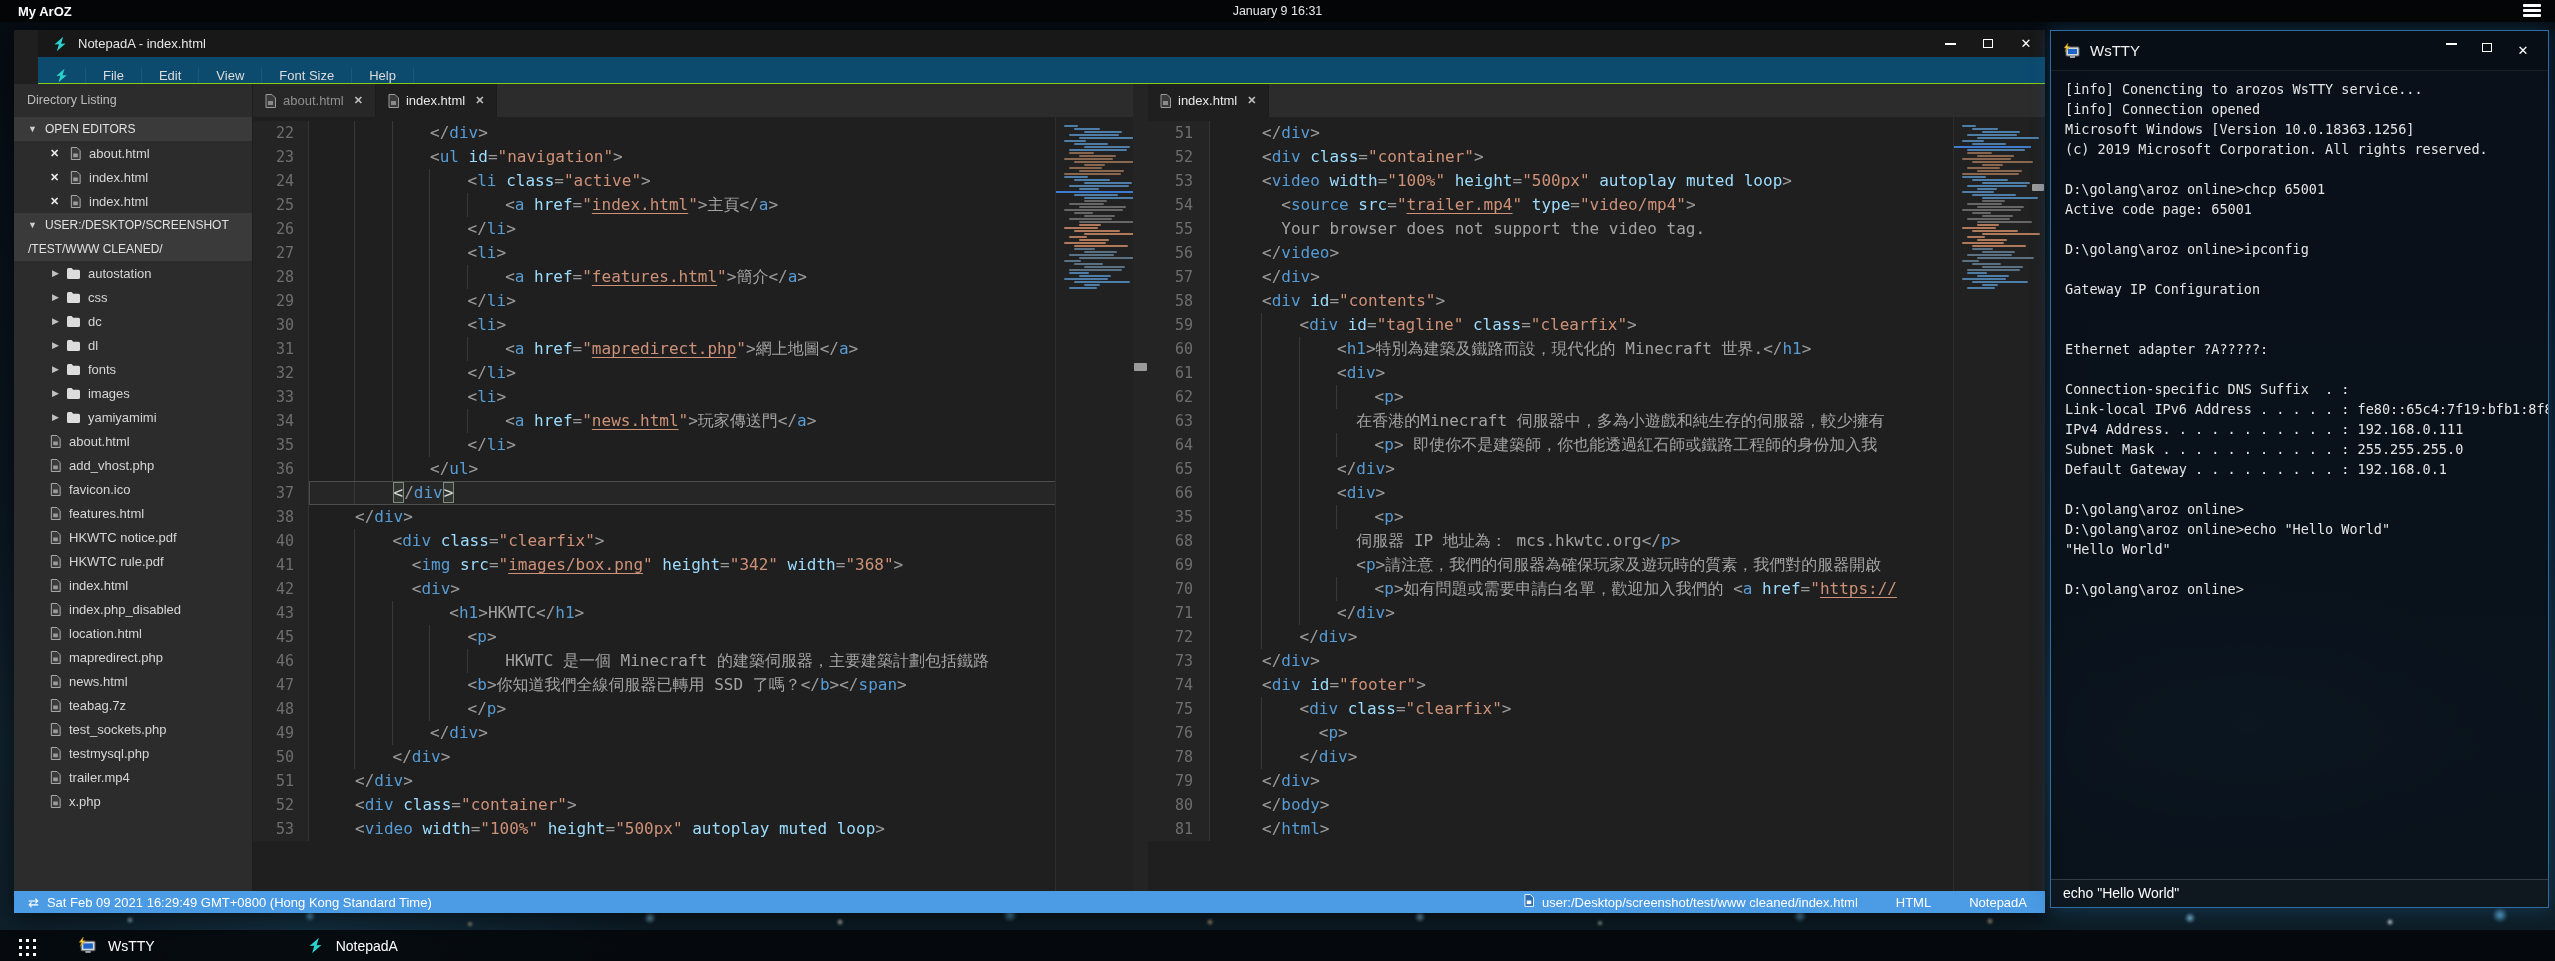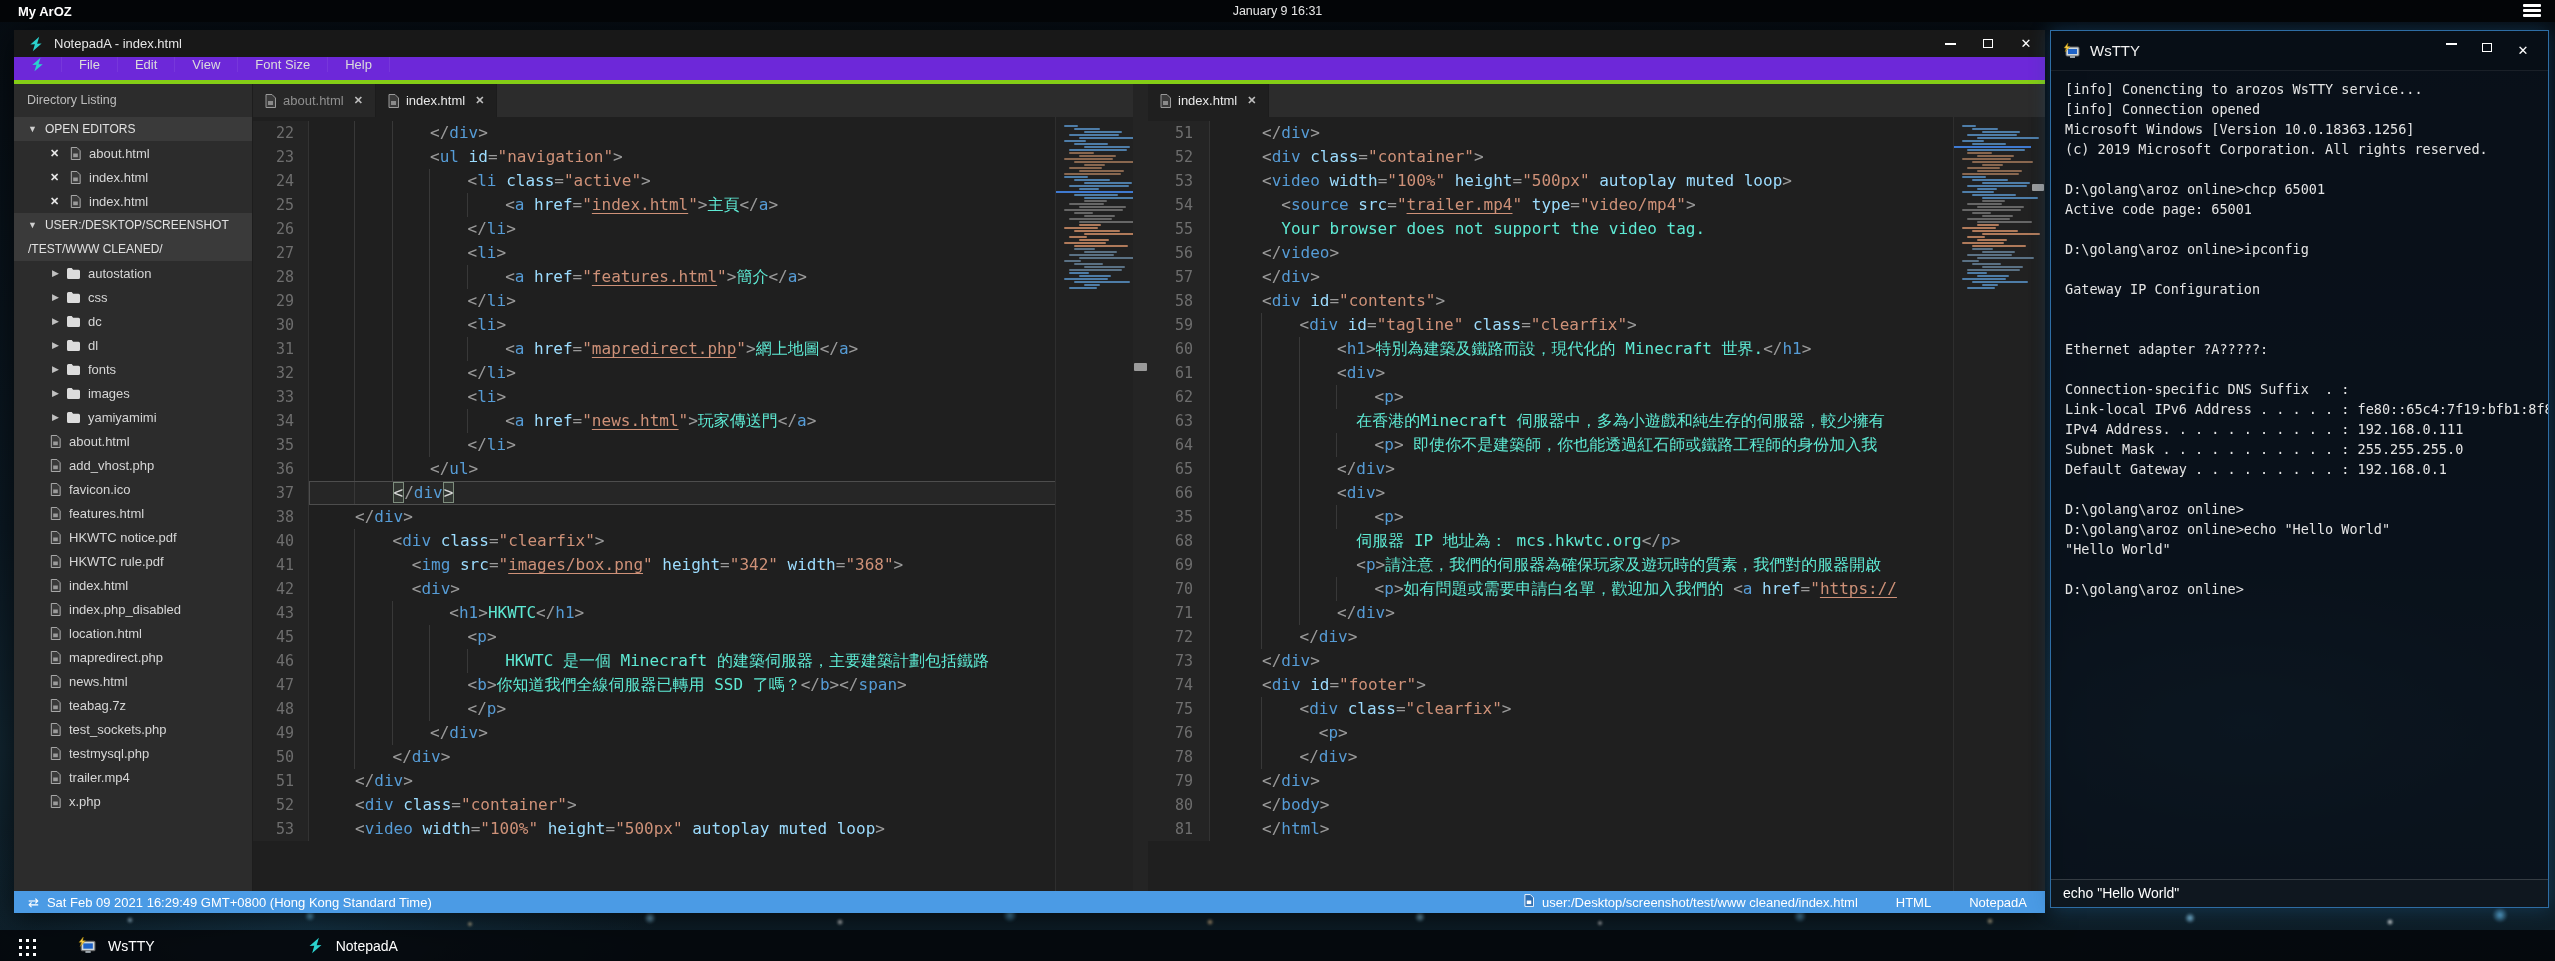"NotepadA - index.html" .np-win { padding-left: none -> 24px }
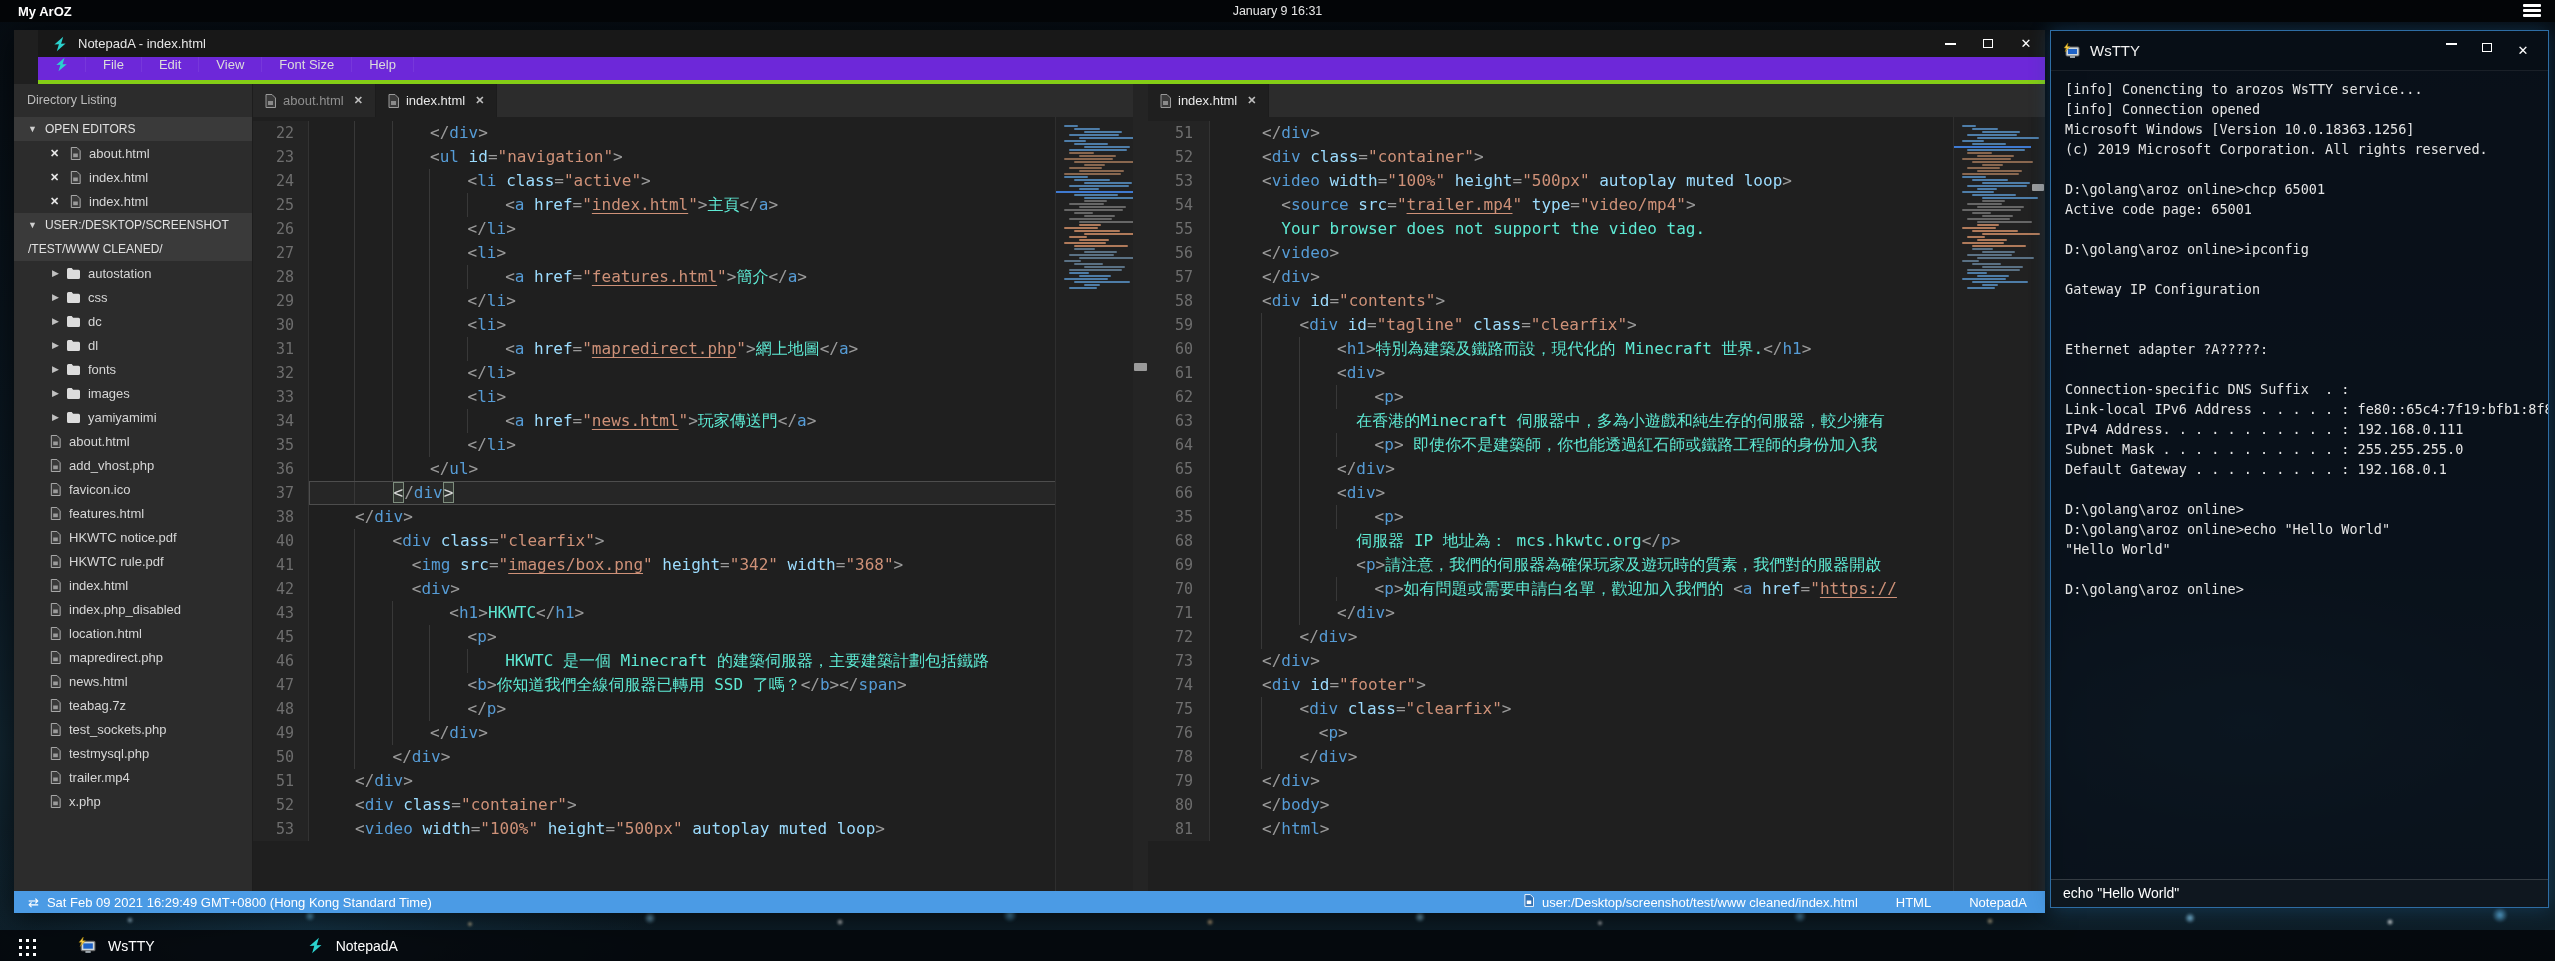"File" .np-menubar { align-items: flex-start -> flex-end; background: #6d28d9 -> #0c4a6e; border-bottom: 4px solid #84cc16 -> 1px solid #84cc16 }
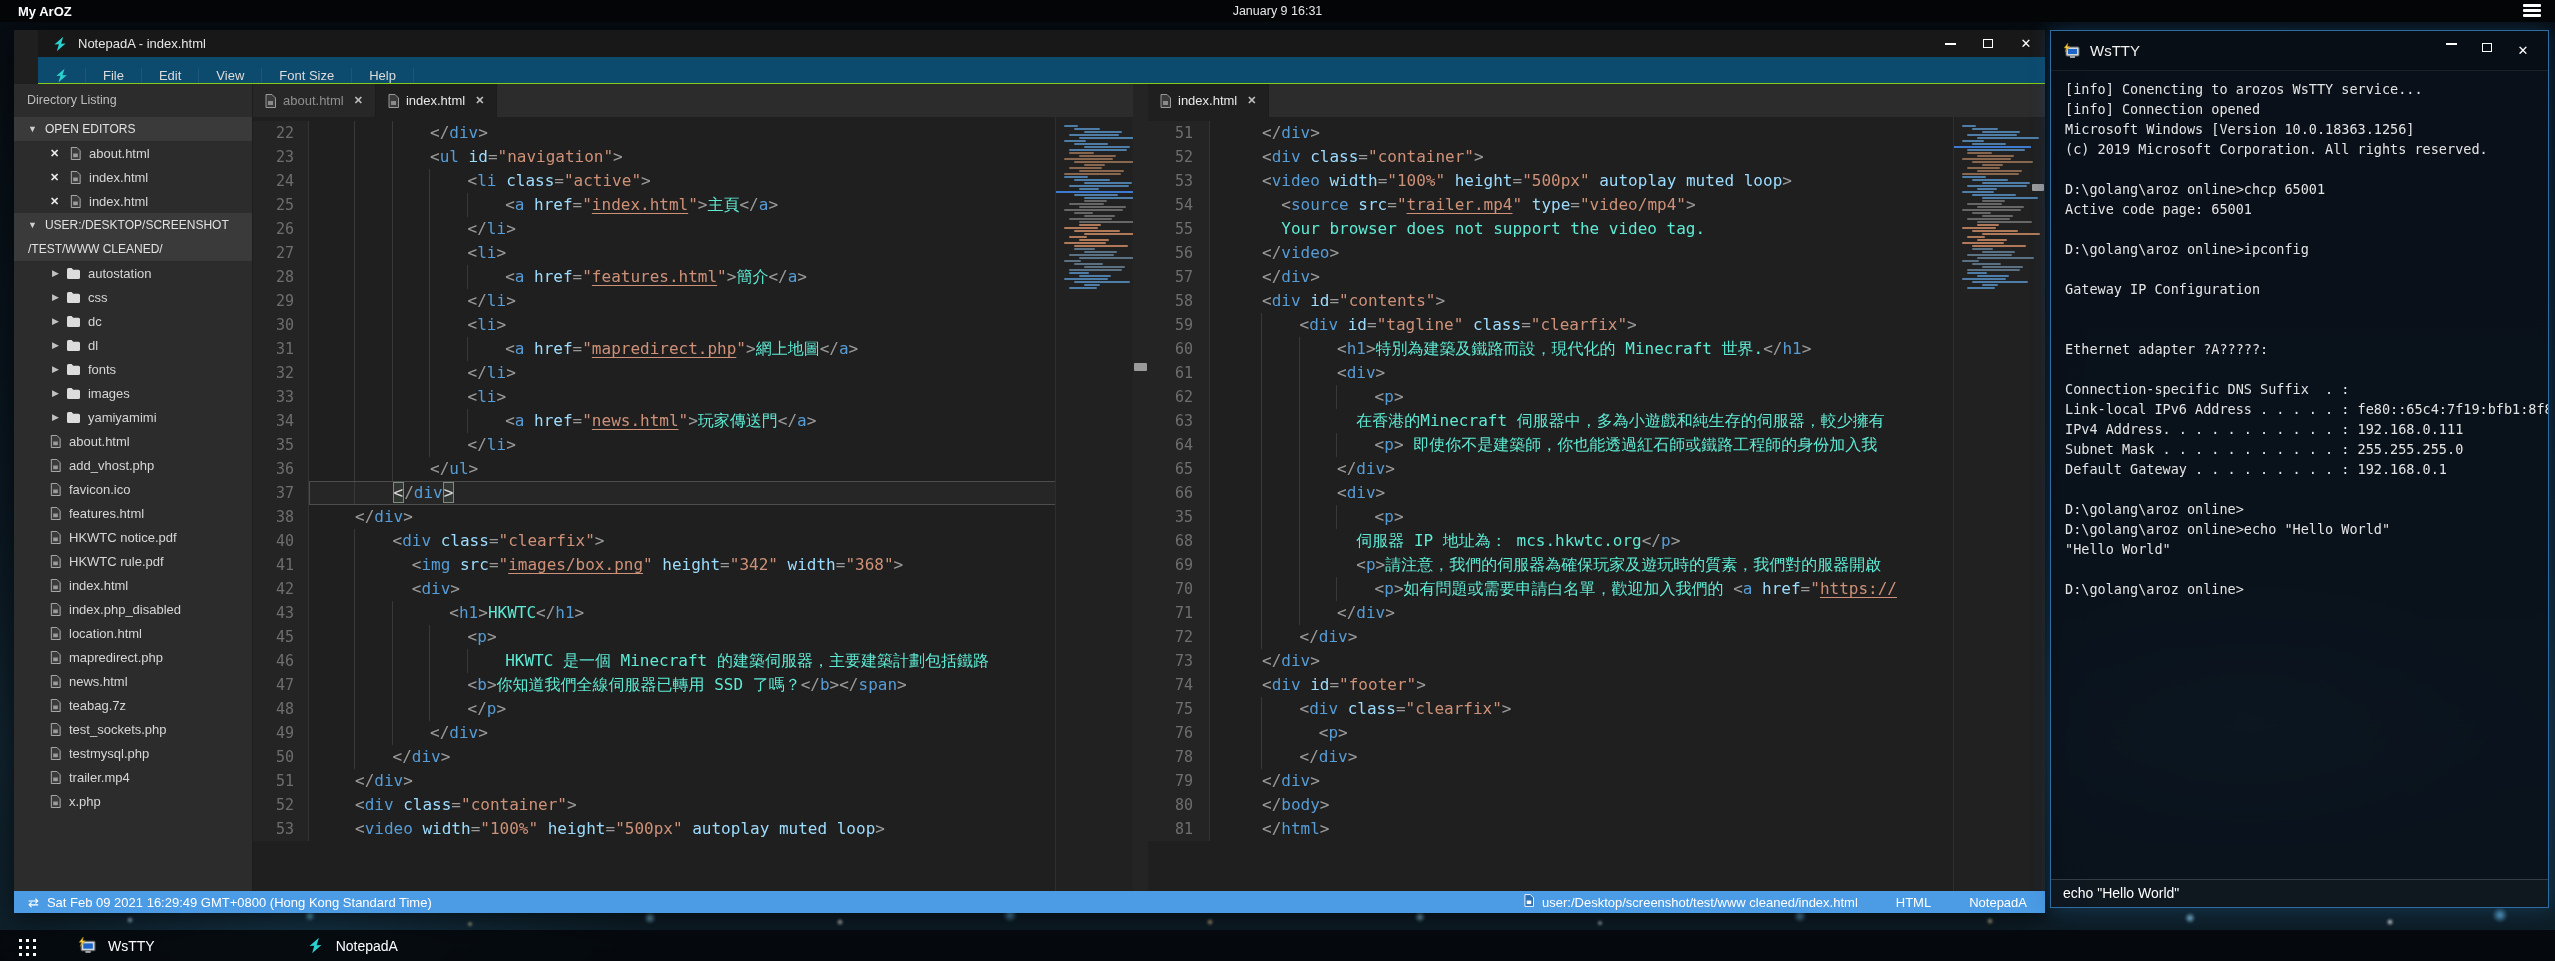"主頁" .tk-x { color: #5eead4 -> #a3a3a3 }
